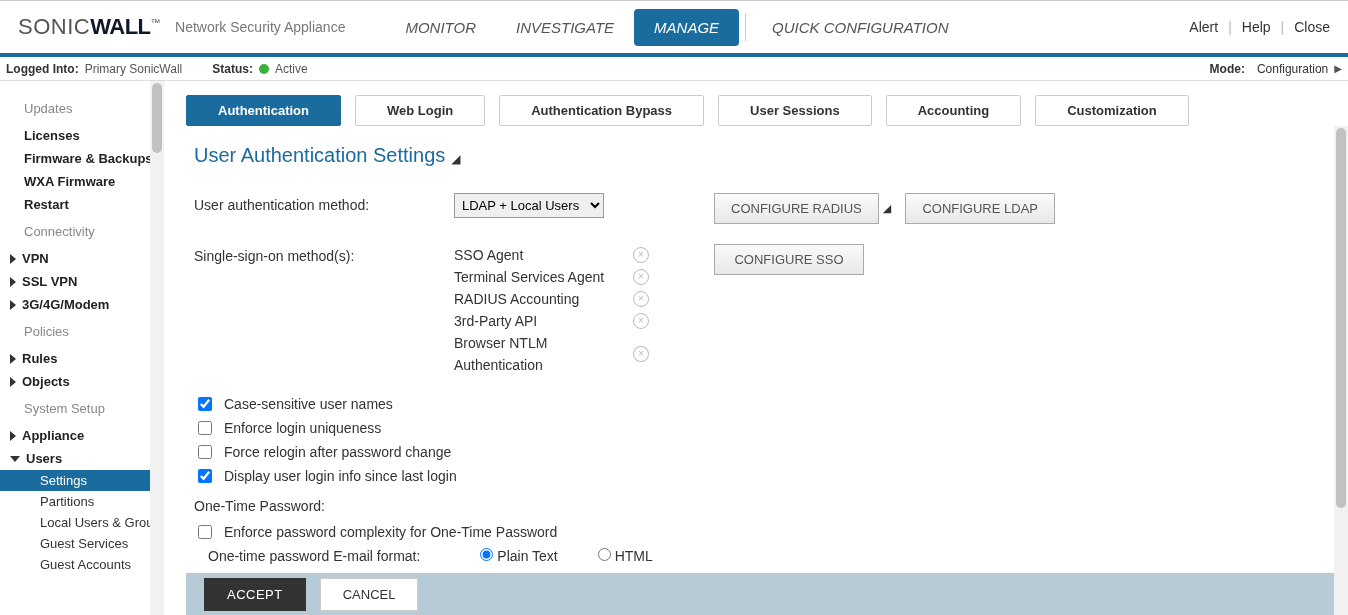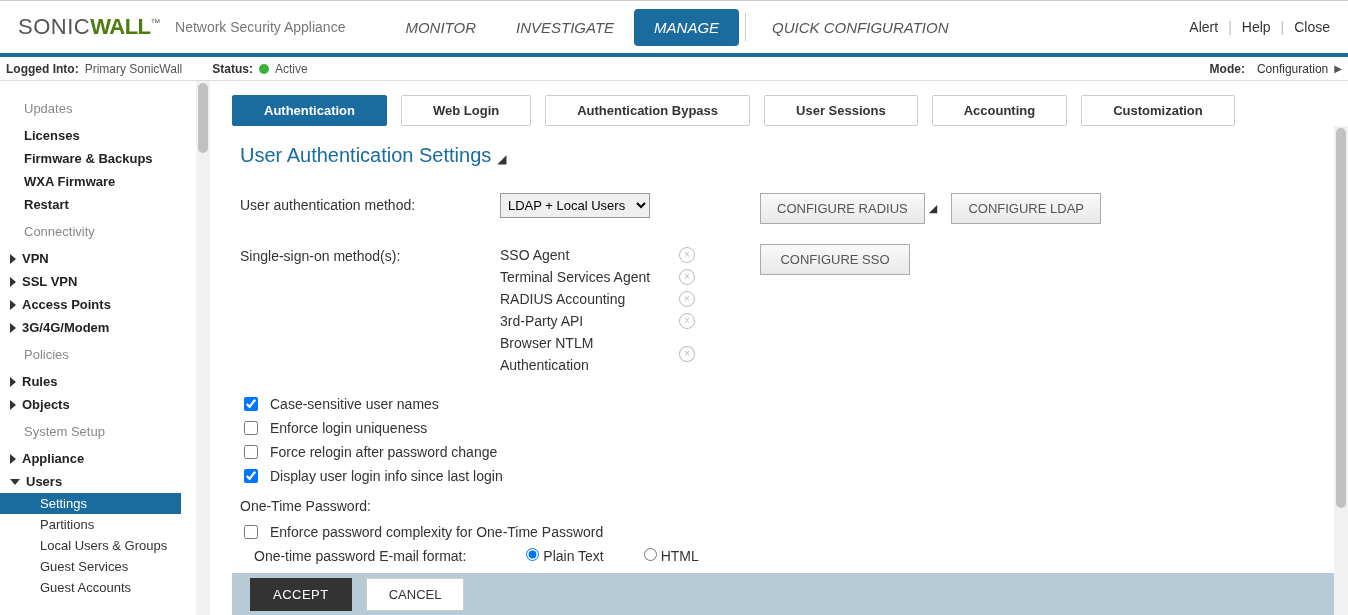"WALL" .logo b { color: #4d7c0f -> #0f172a }
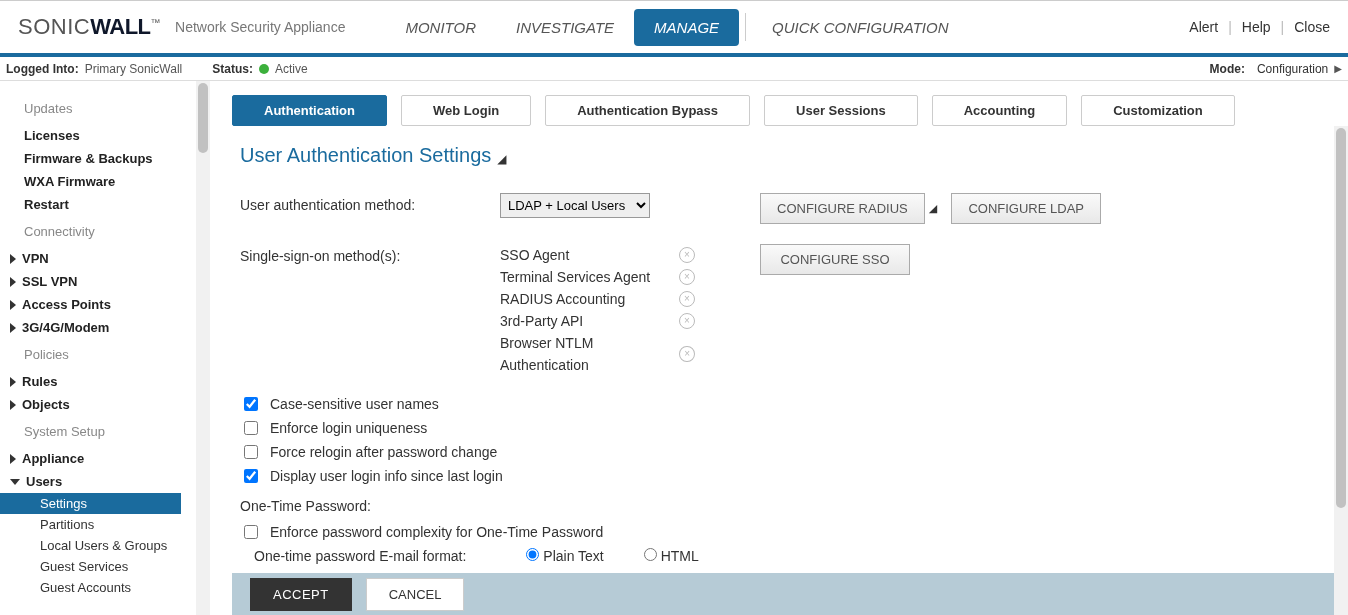"Updates" .sidebar { width: 210px -> 164px }
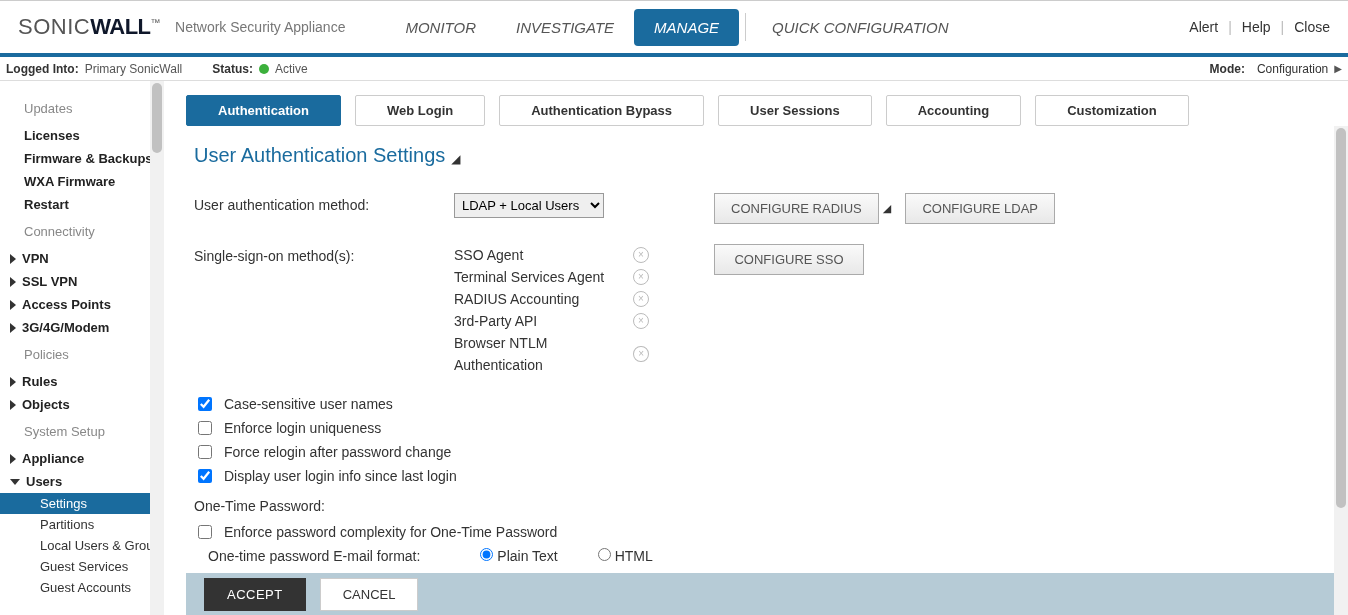"Access Points" div.side-item { html: <div> <span></span> <span>Access Points</span> </div> -> none }
